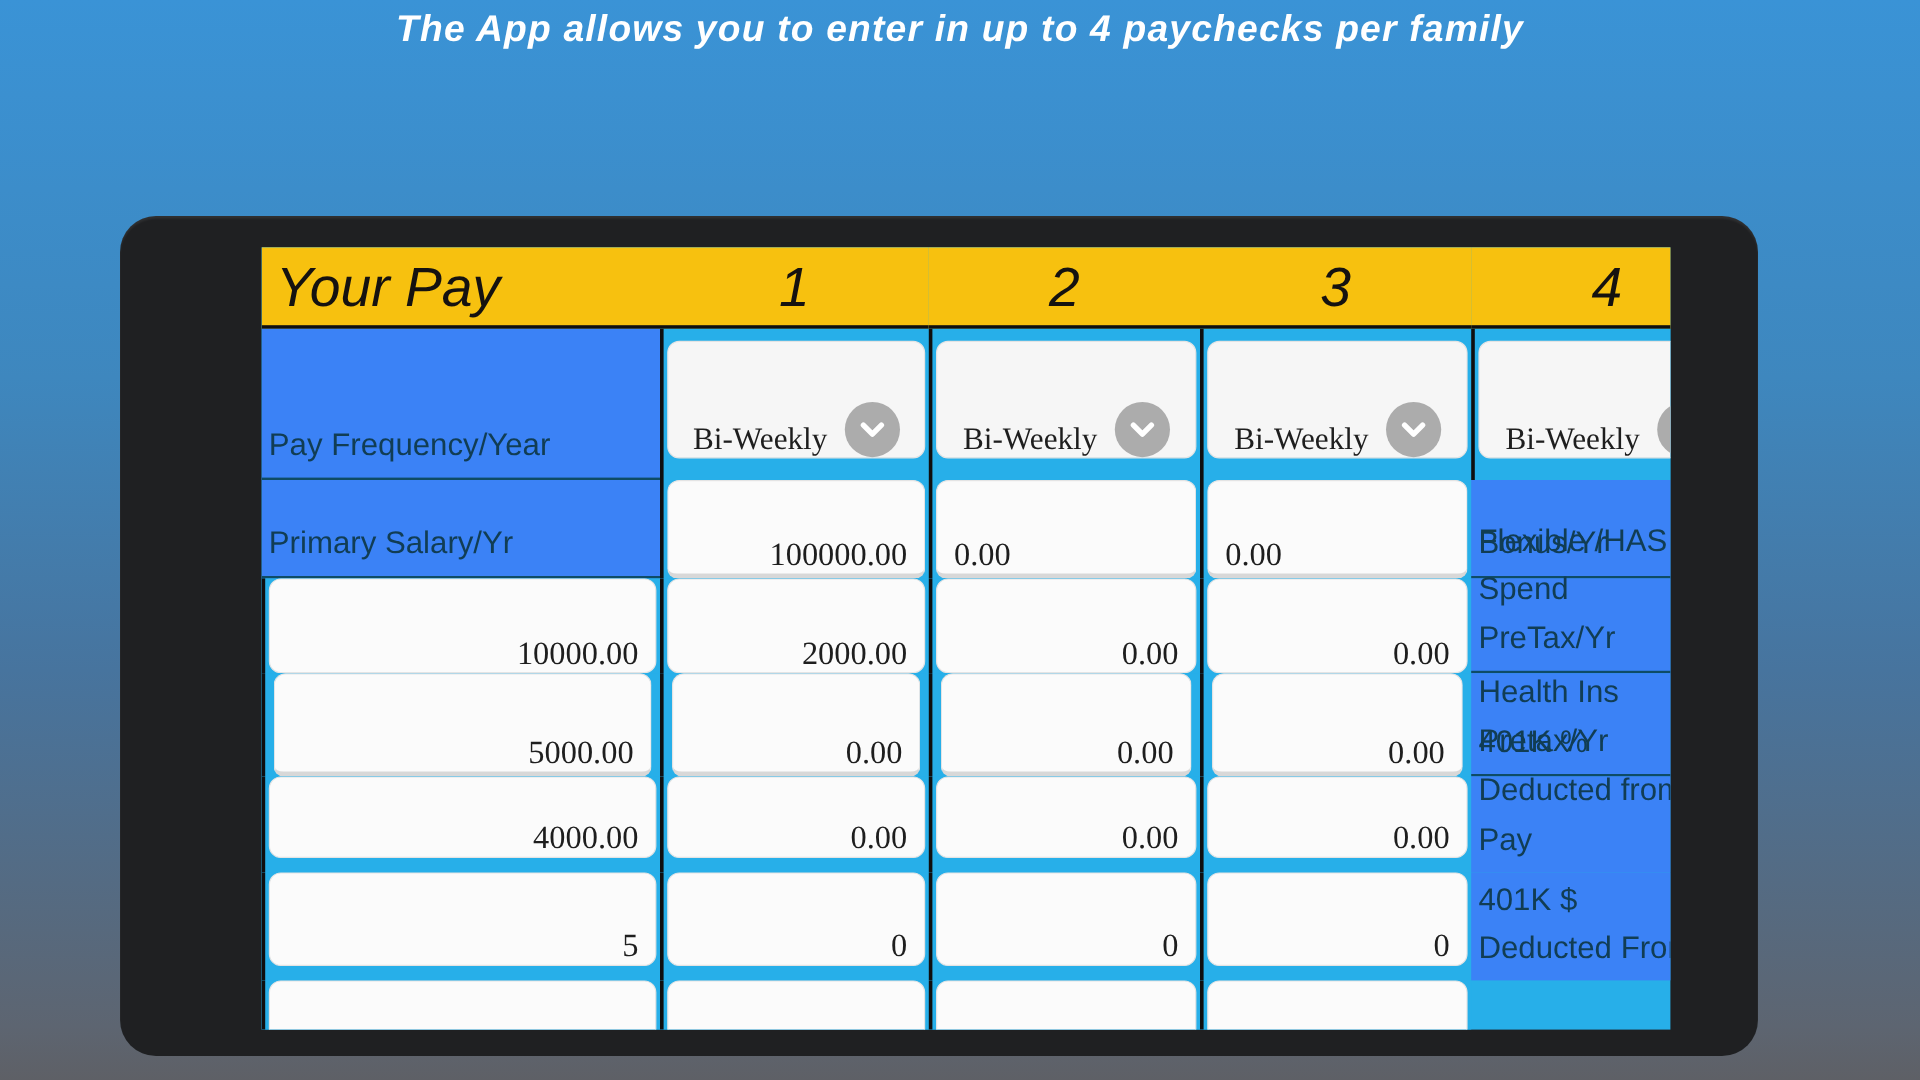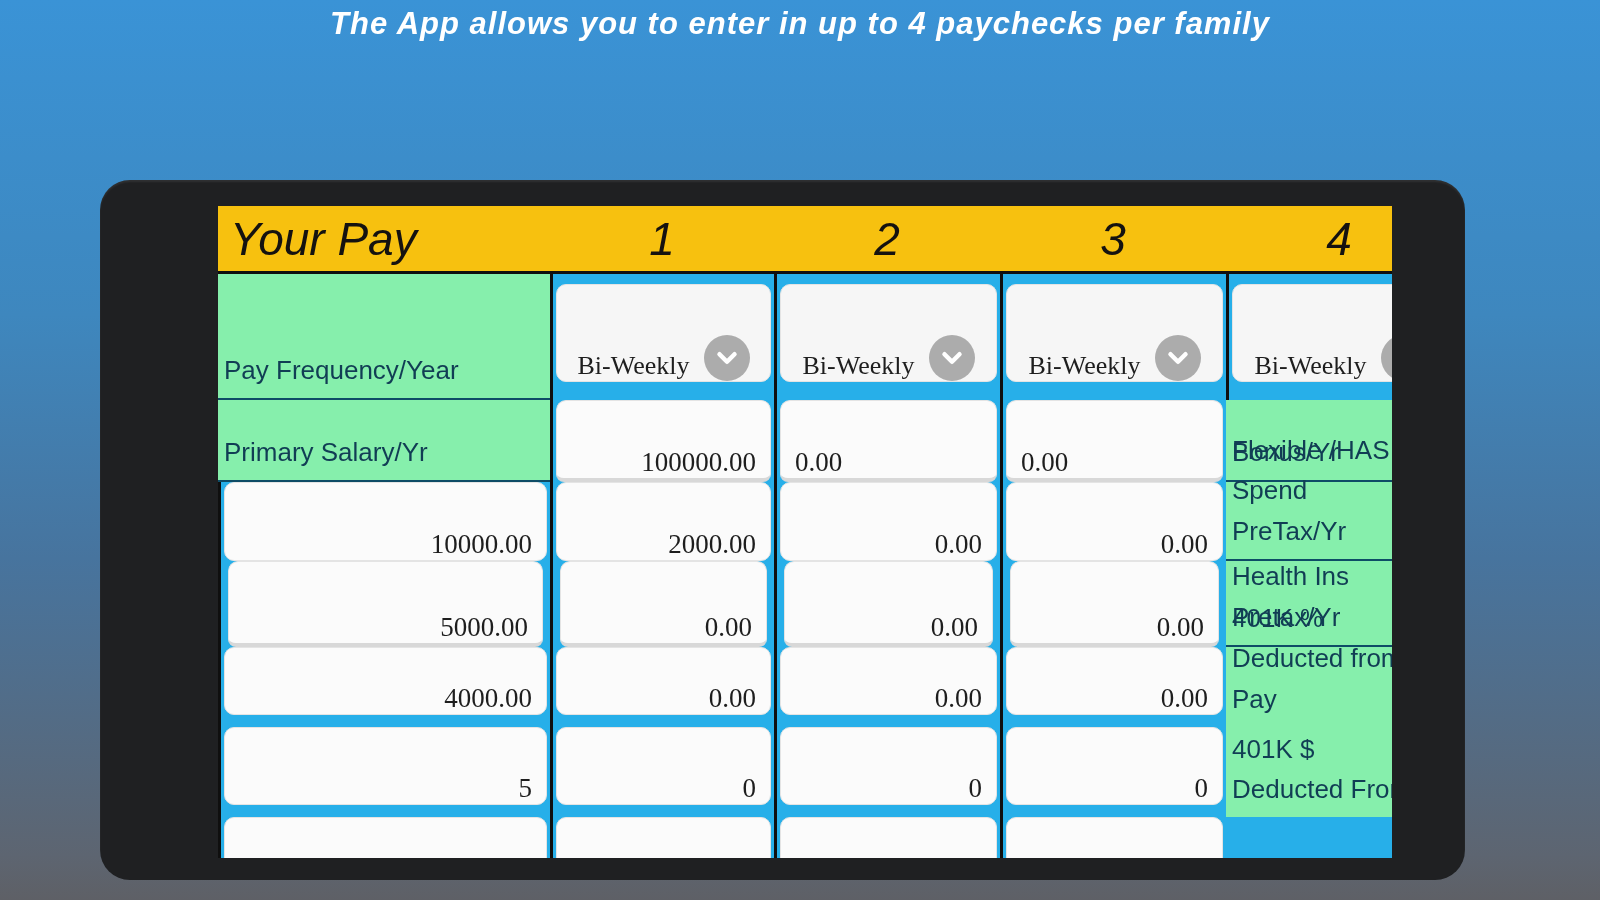"Pay Frequency/Year" .lbl { background: #86efac -> #3b82f6 }
